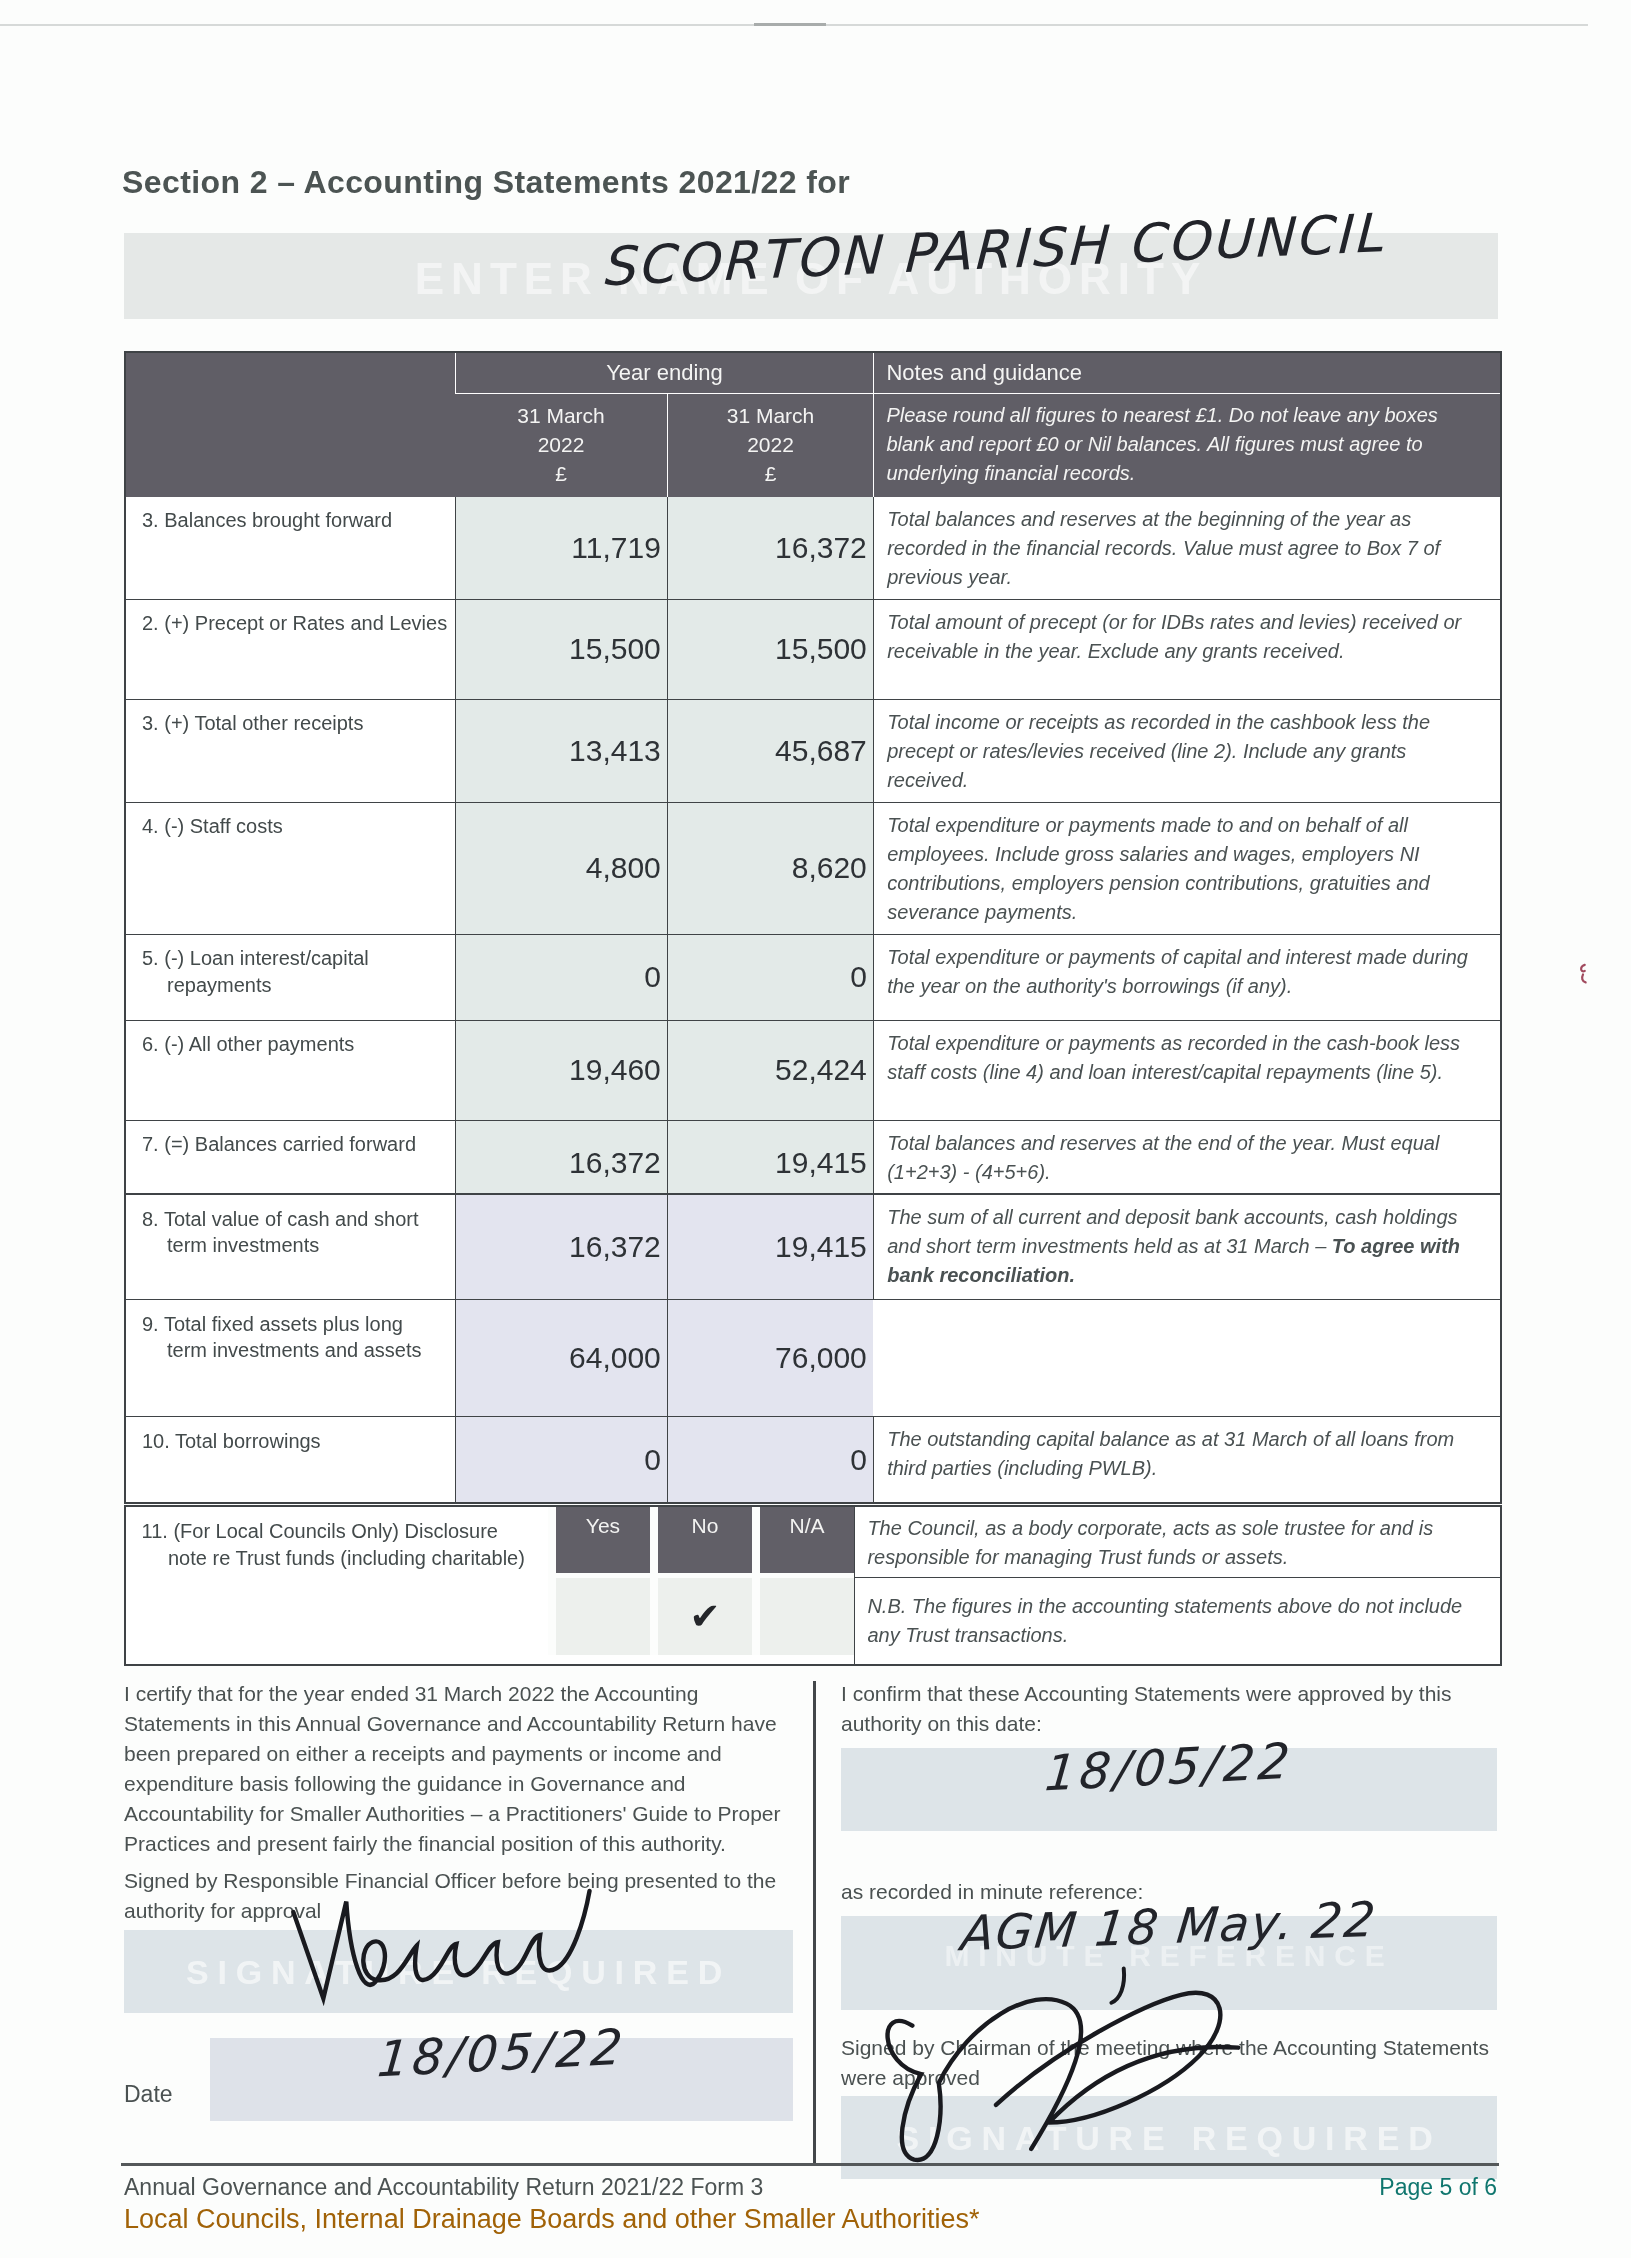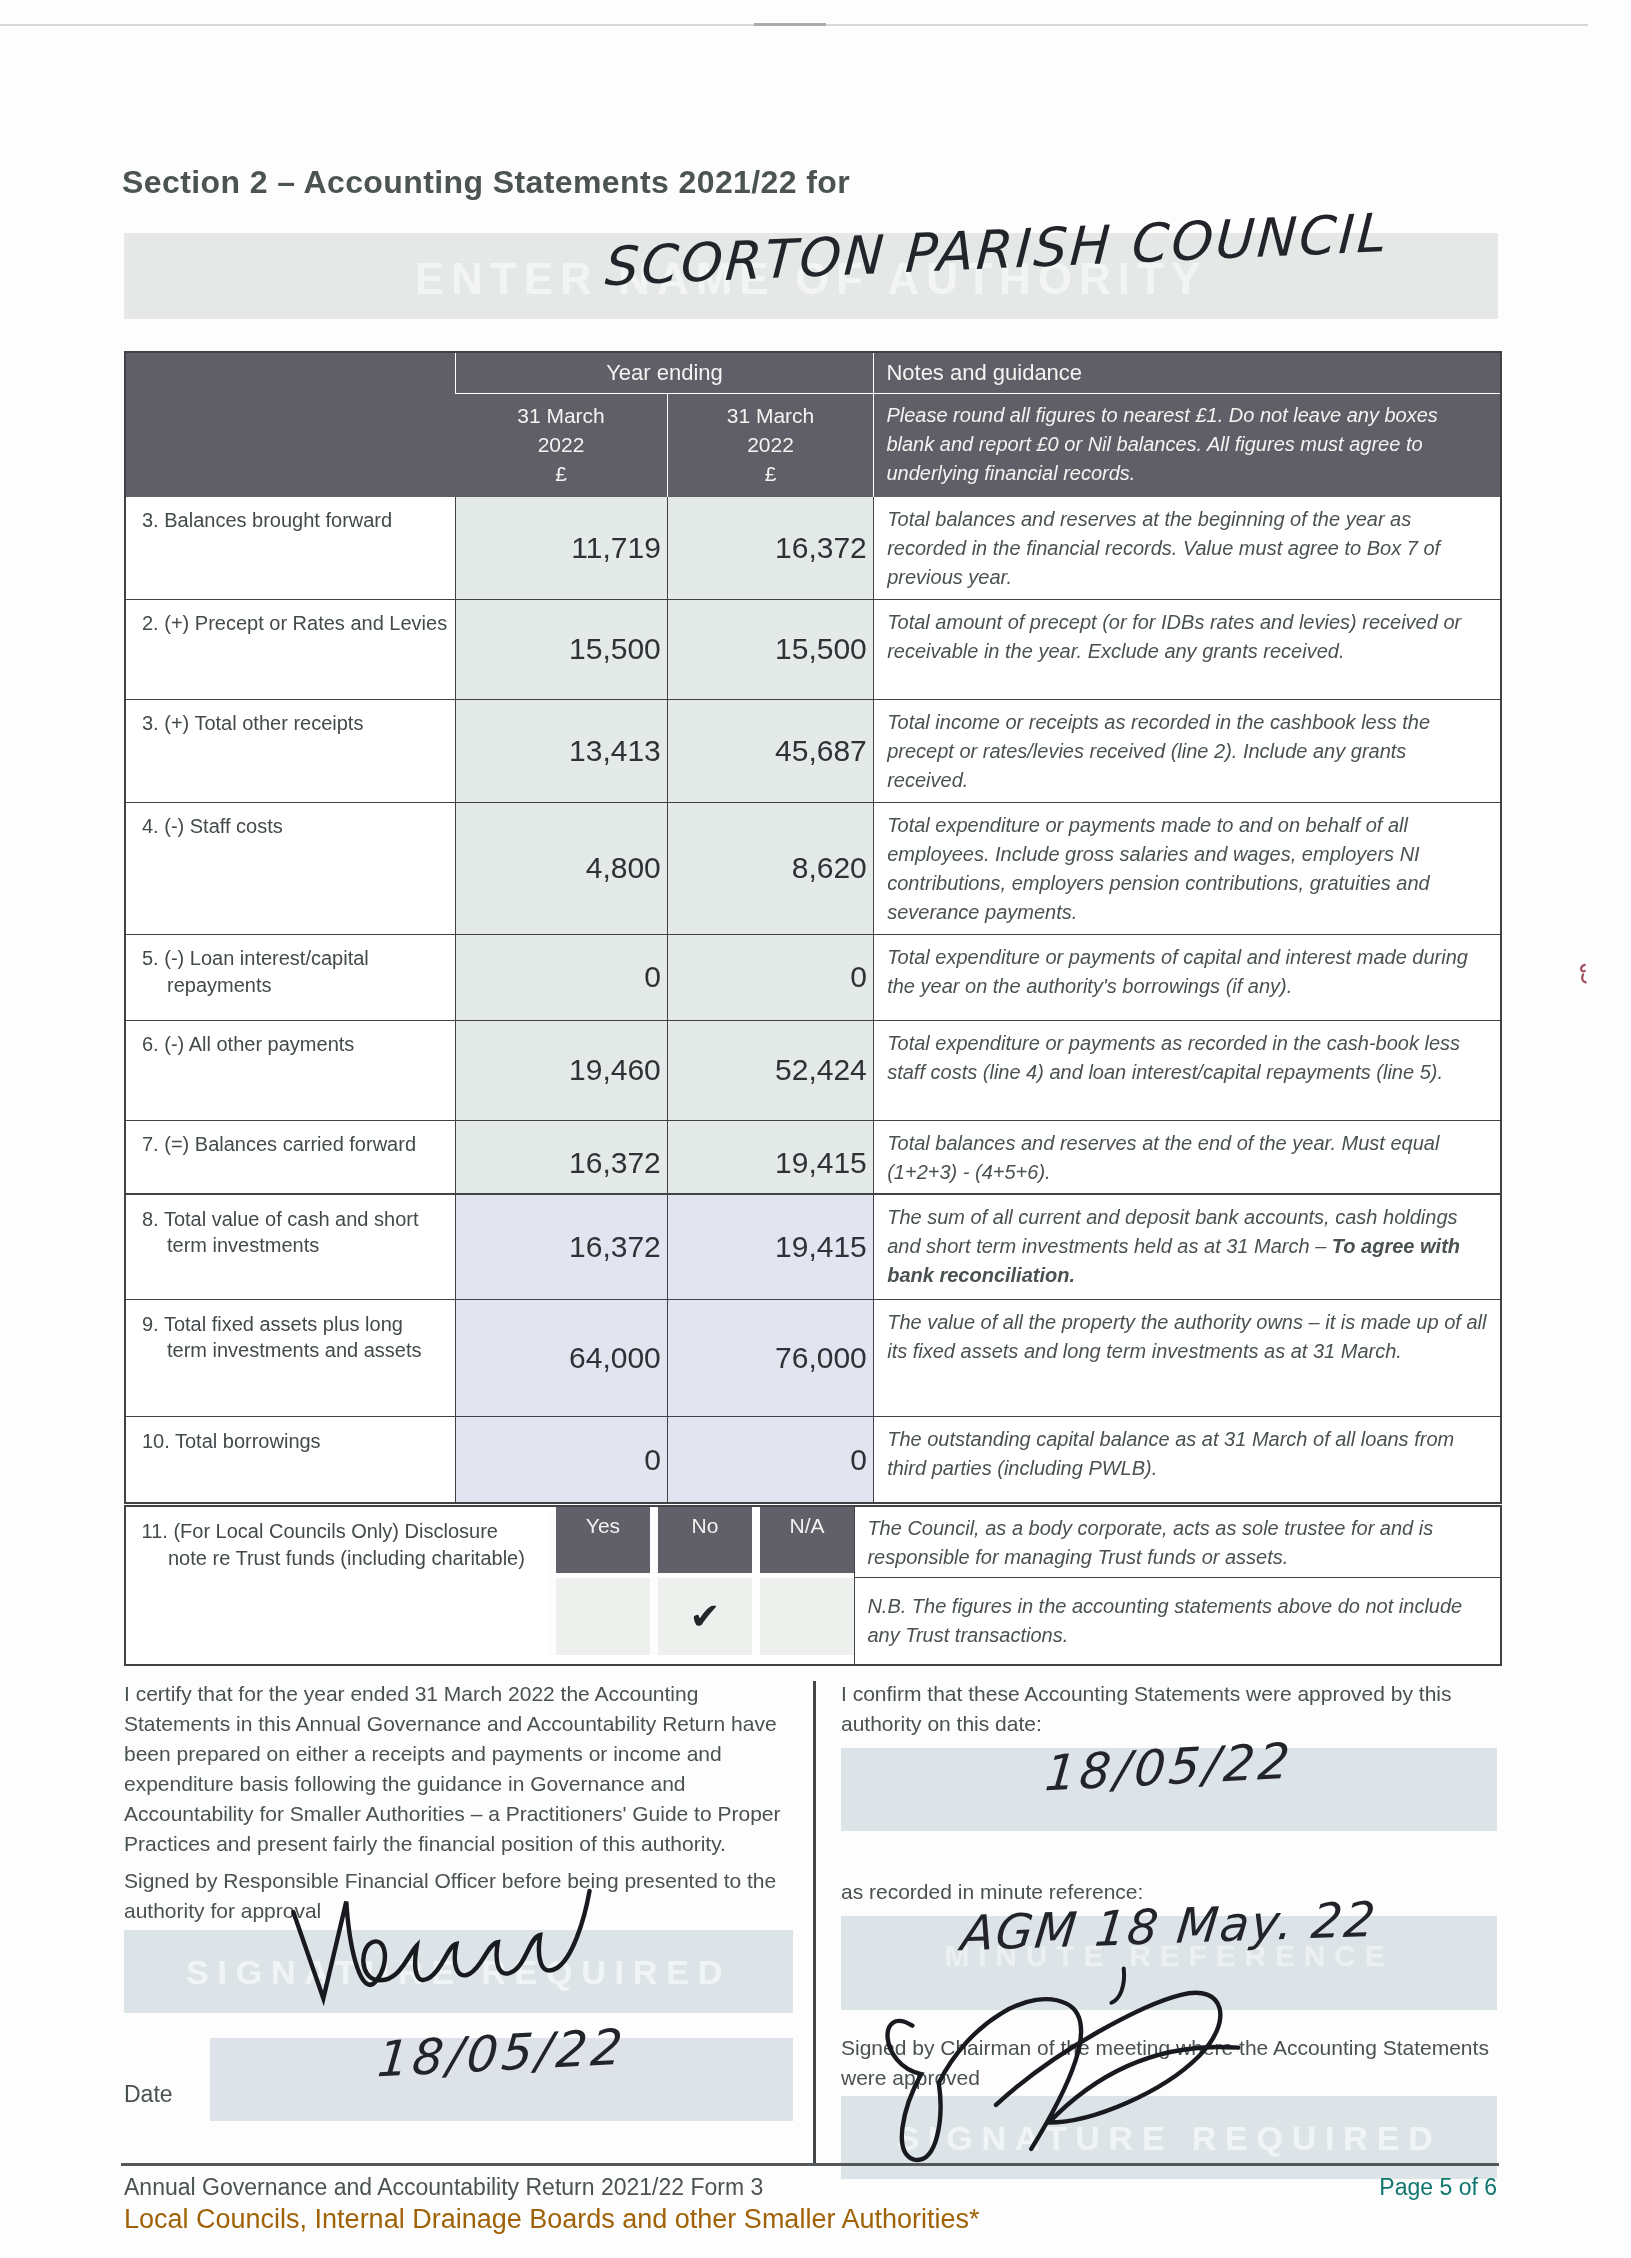"The value of all the" div.c-note { html: <div>The value of all the property the authority owns – it is made up of all its fixed assets and long term investments as at 31 March.</div> -> none }
